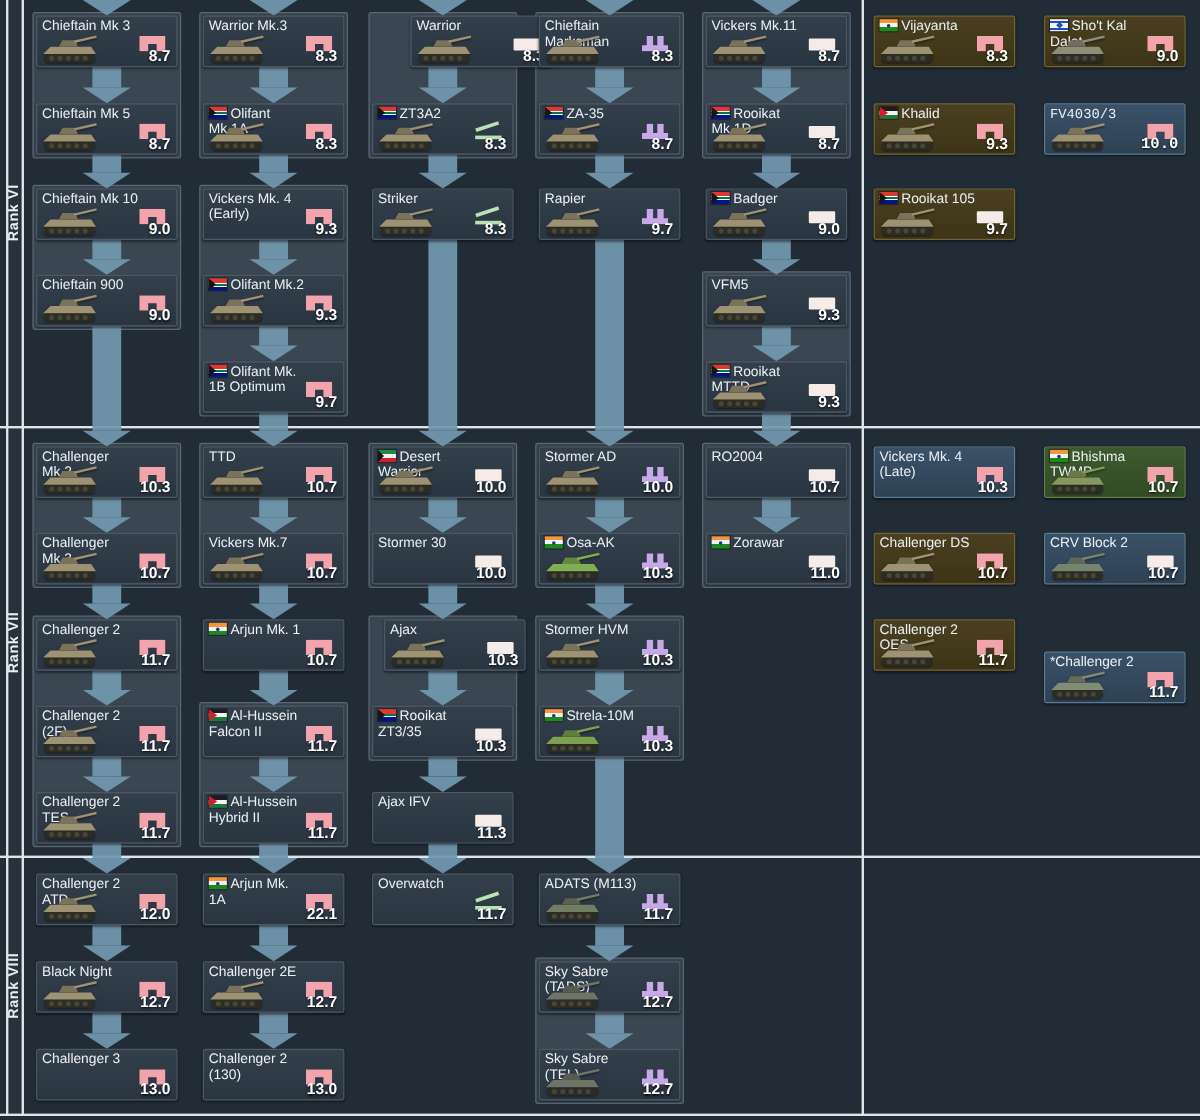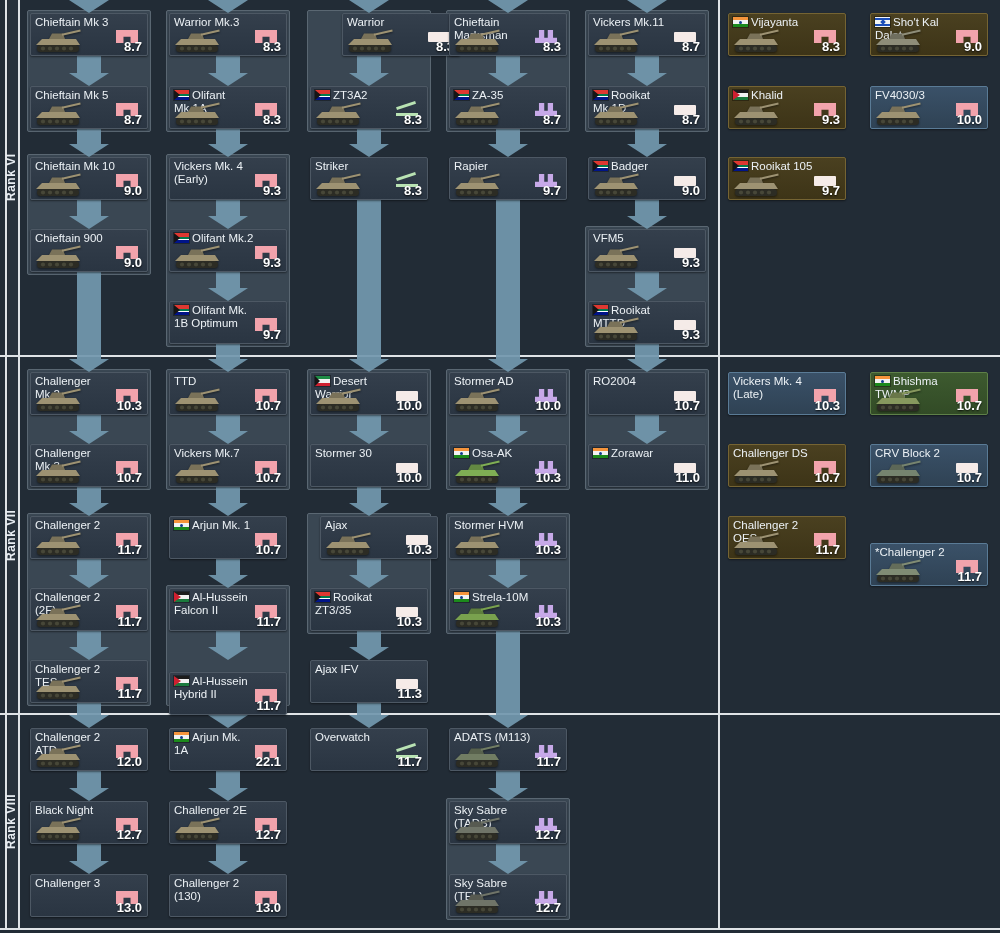"FV4030/3" div.card { font-family: none -> Liberation Mono, monospace }
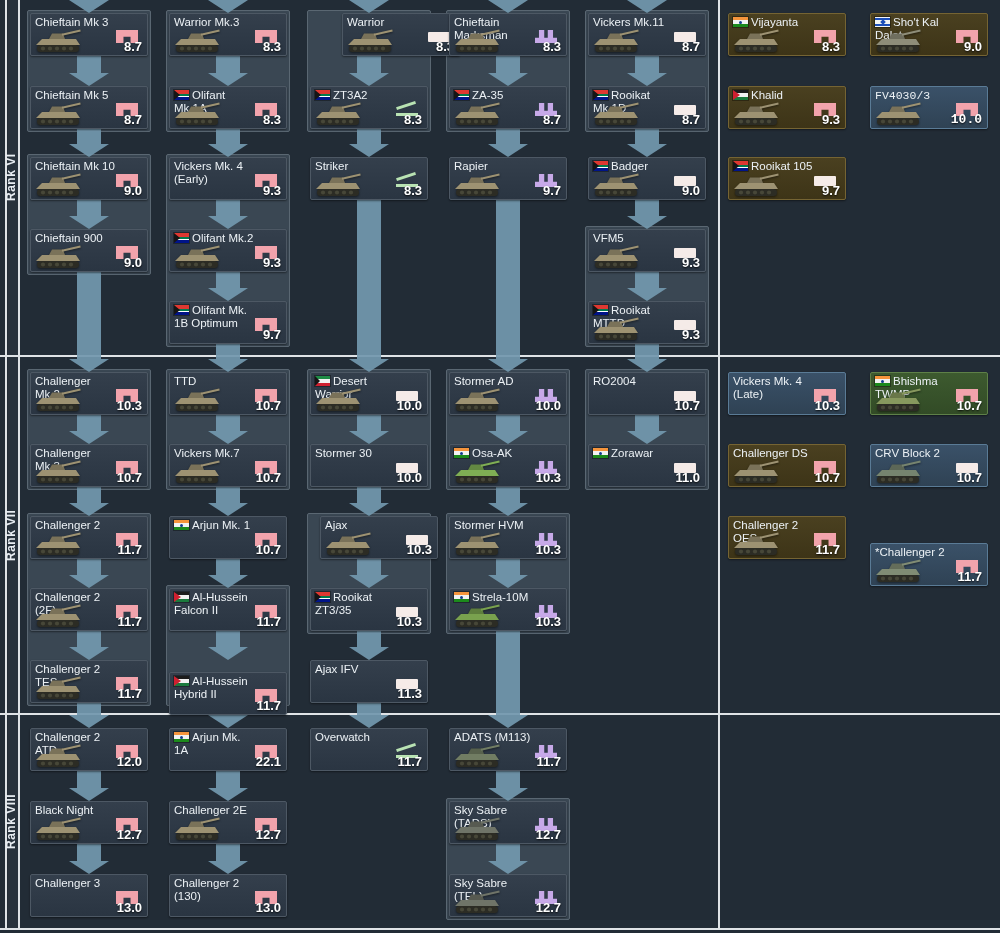"Al-Hussein Hybrid II" div.card { margin-top: 12px -> none }
